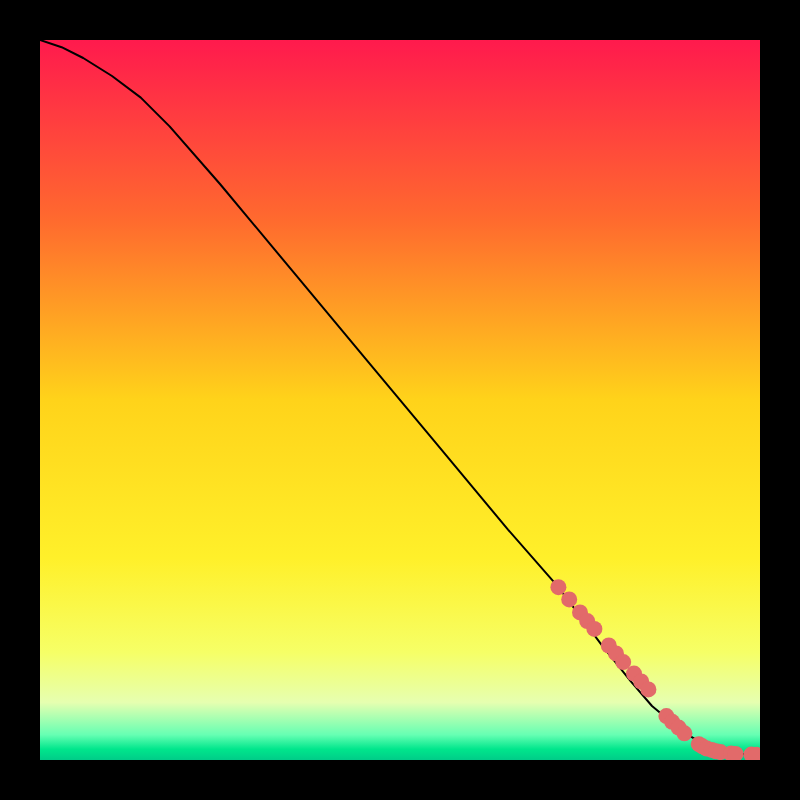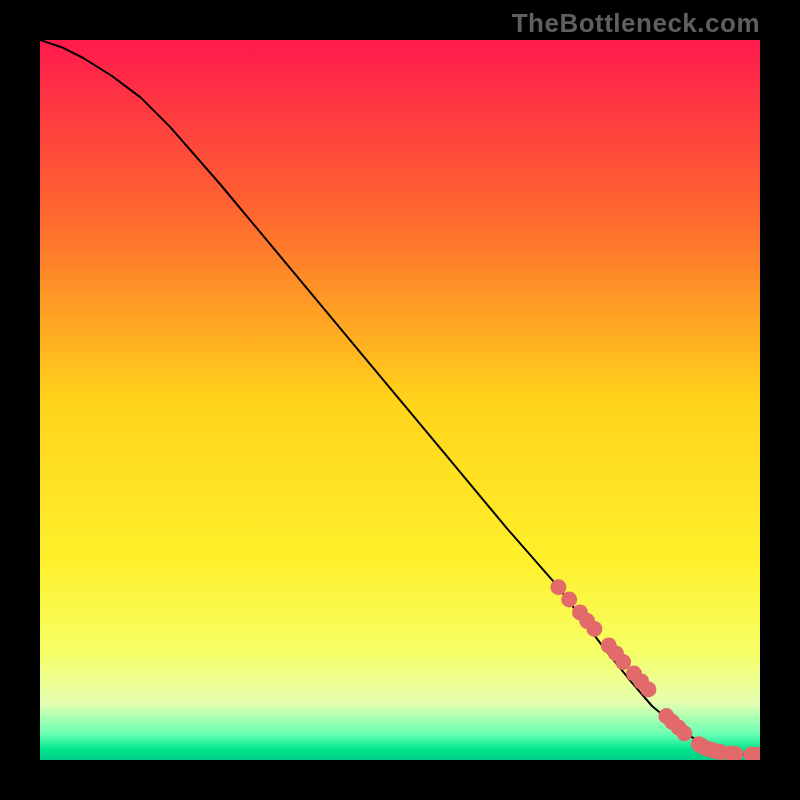"TheBottleneck.com" div.watermark { html: <div>TheBottleneck.com</div> -> none }
